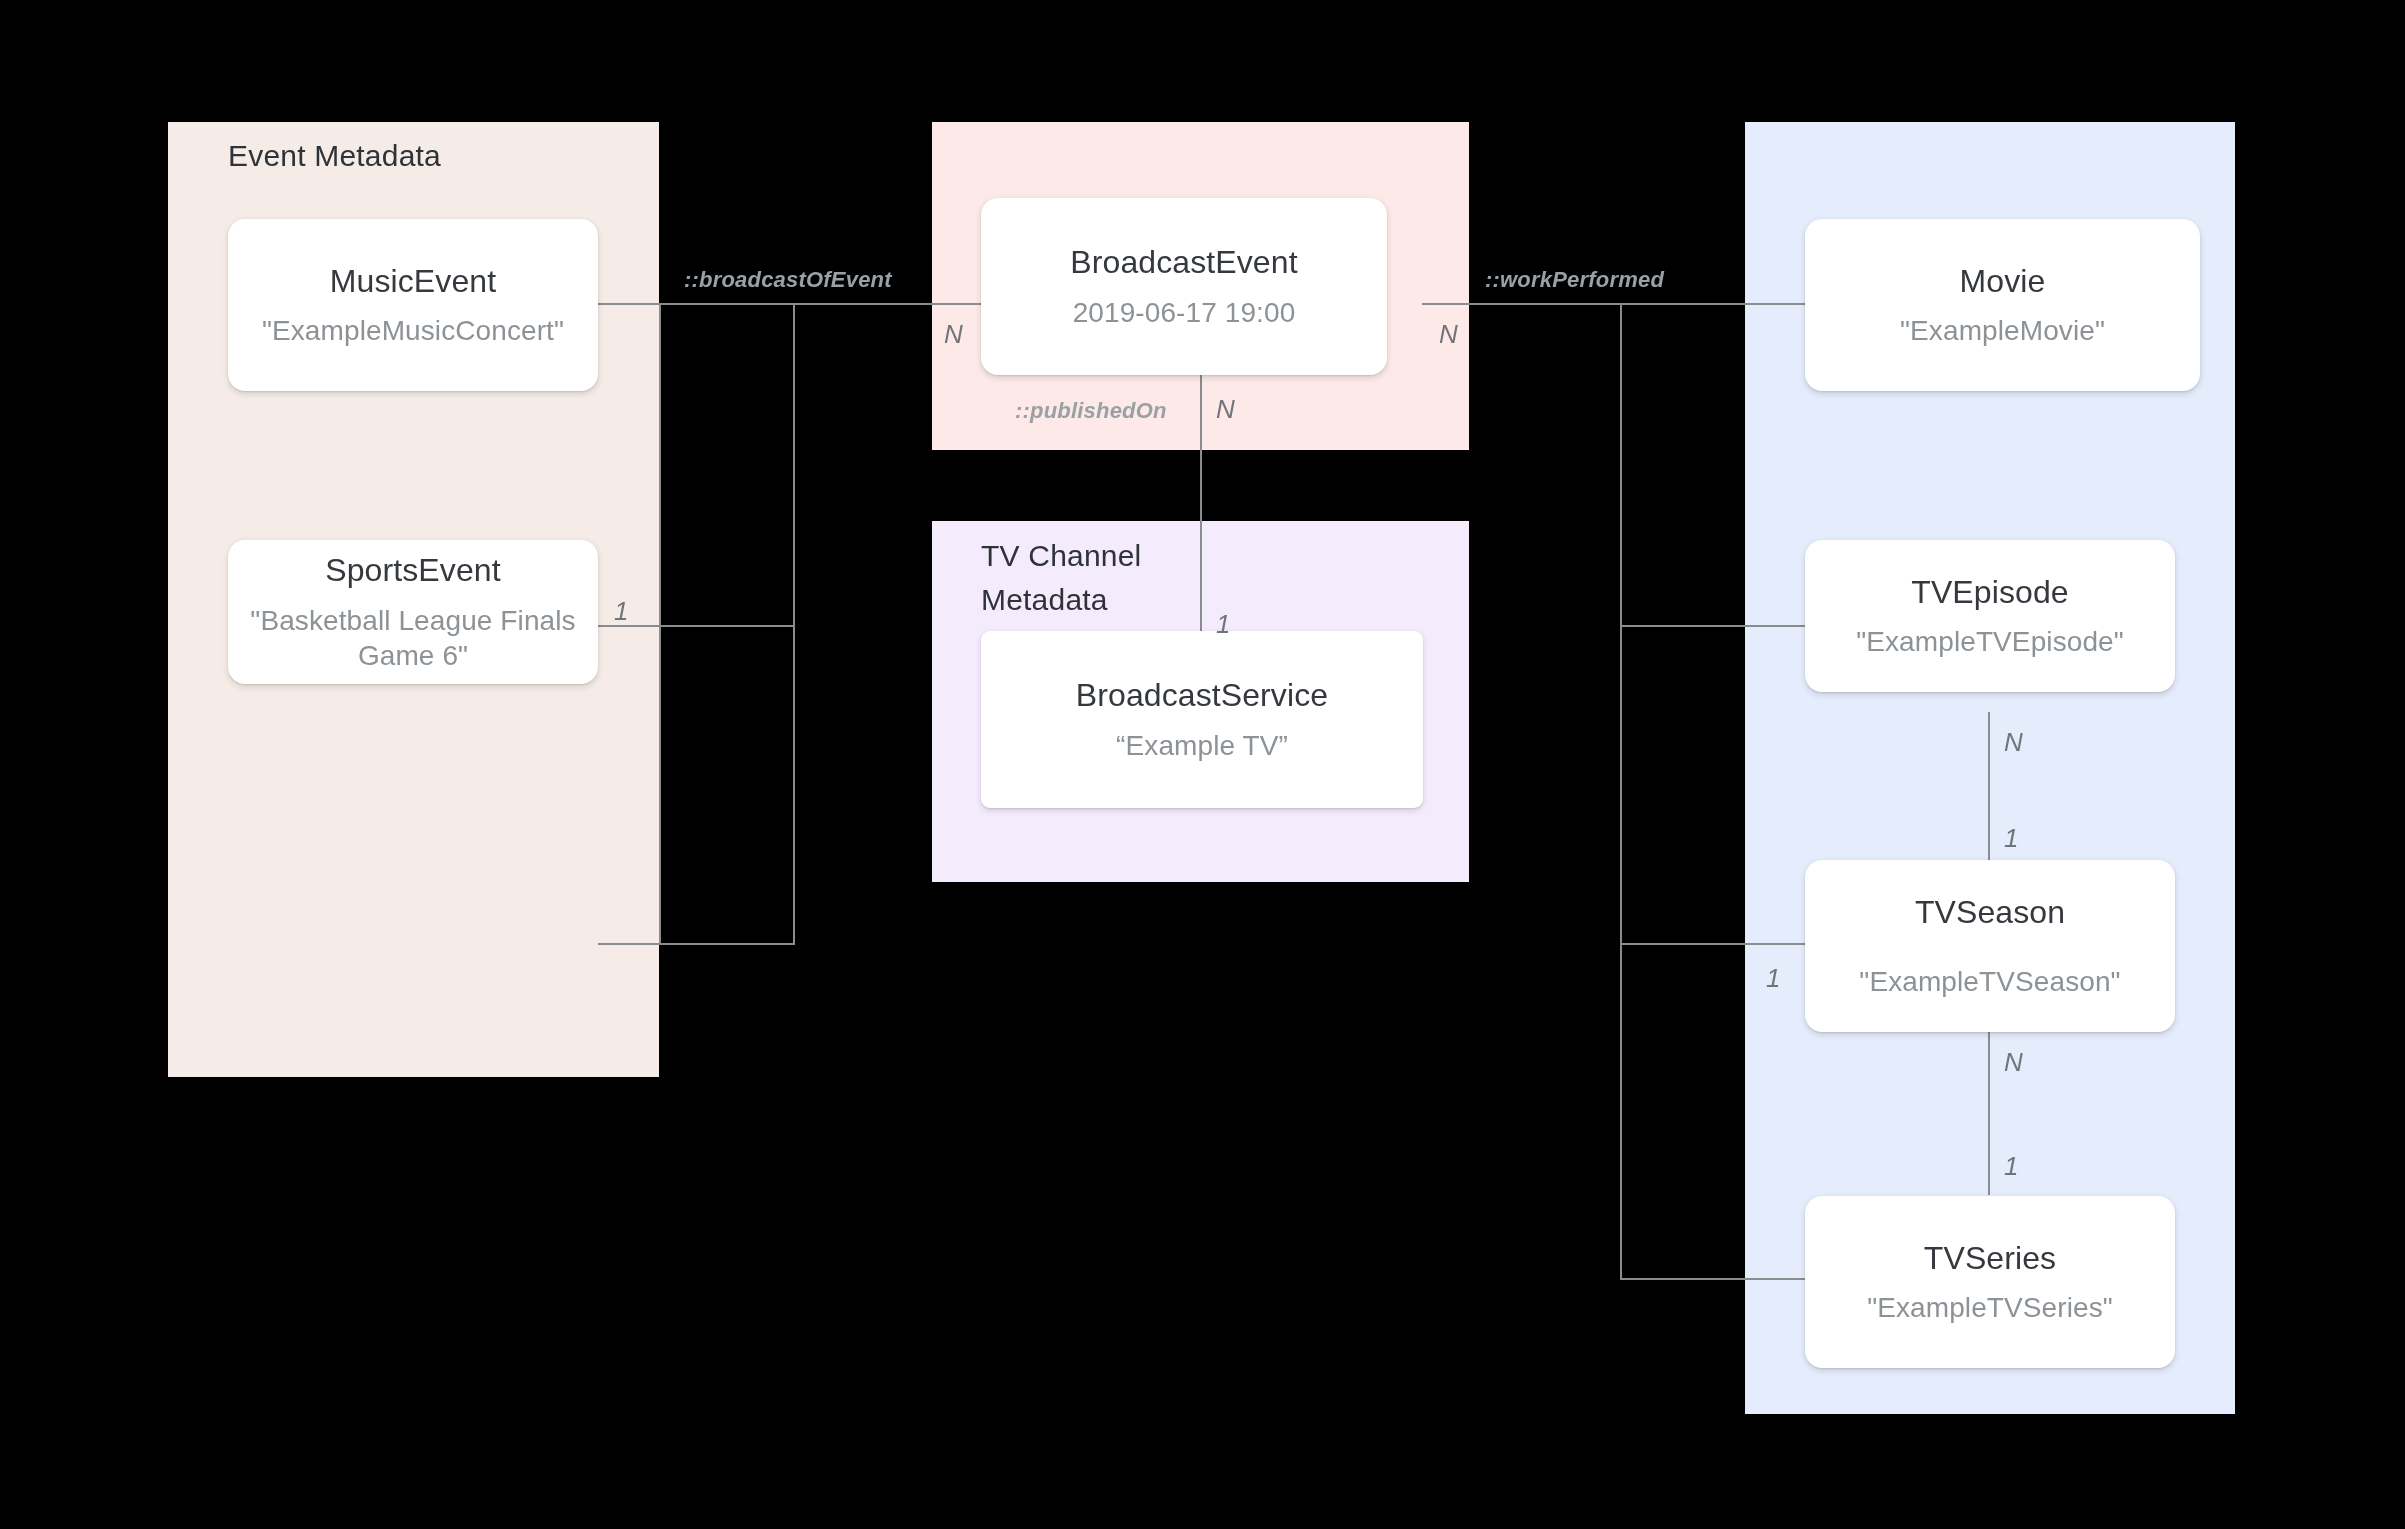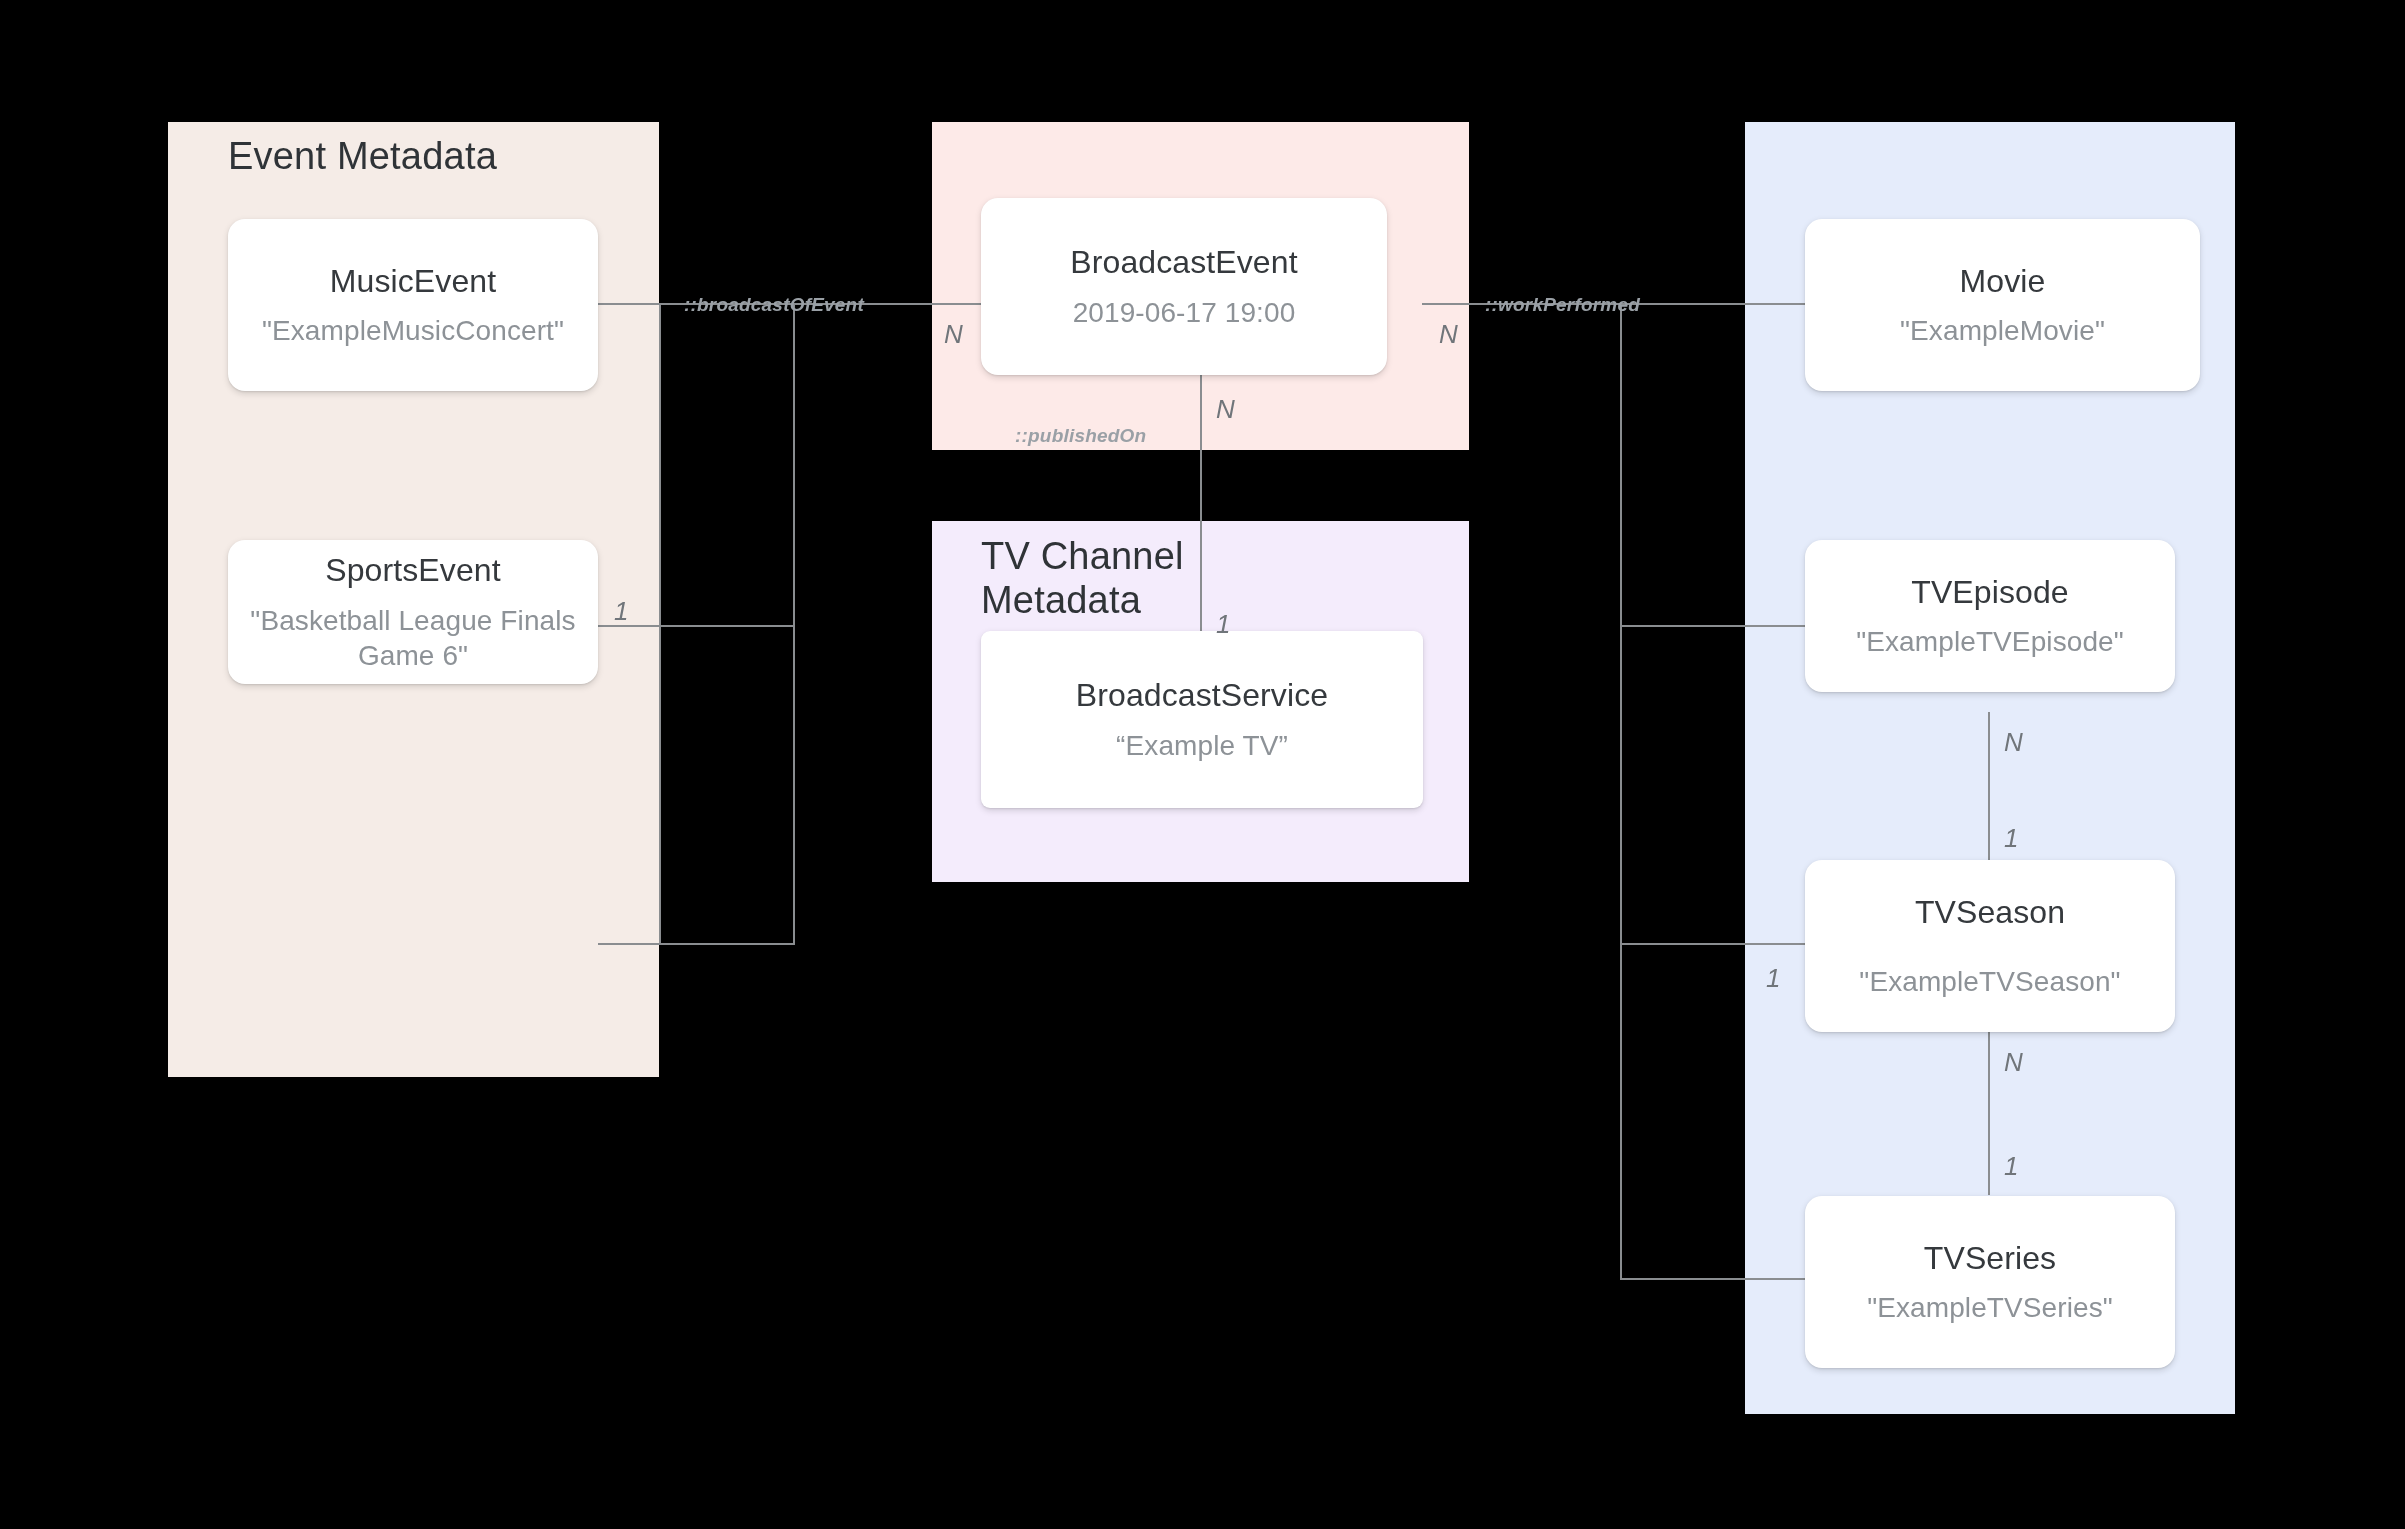"Event Metadata" .panel-title { font-size: 38px -> 30px }
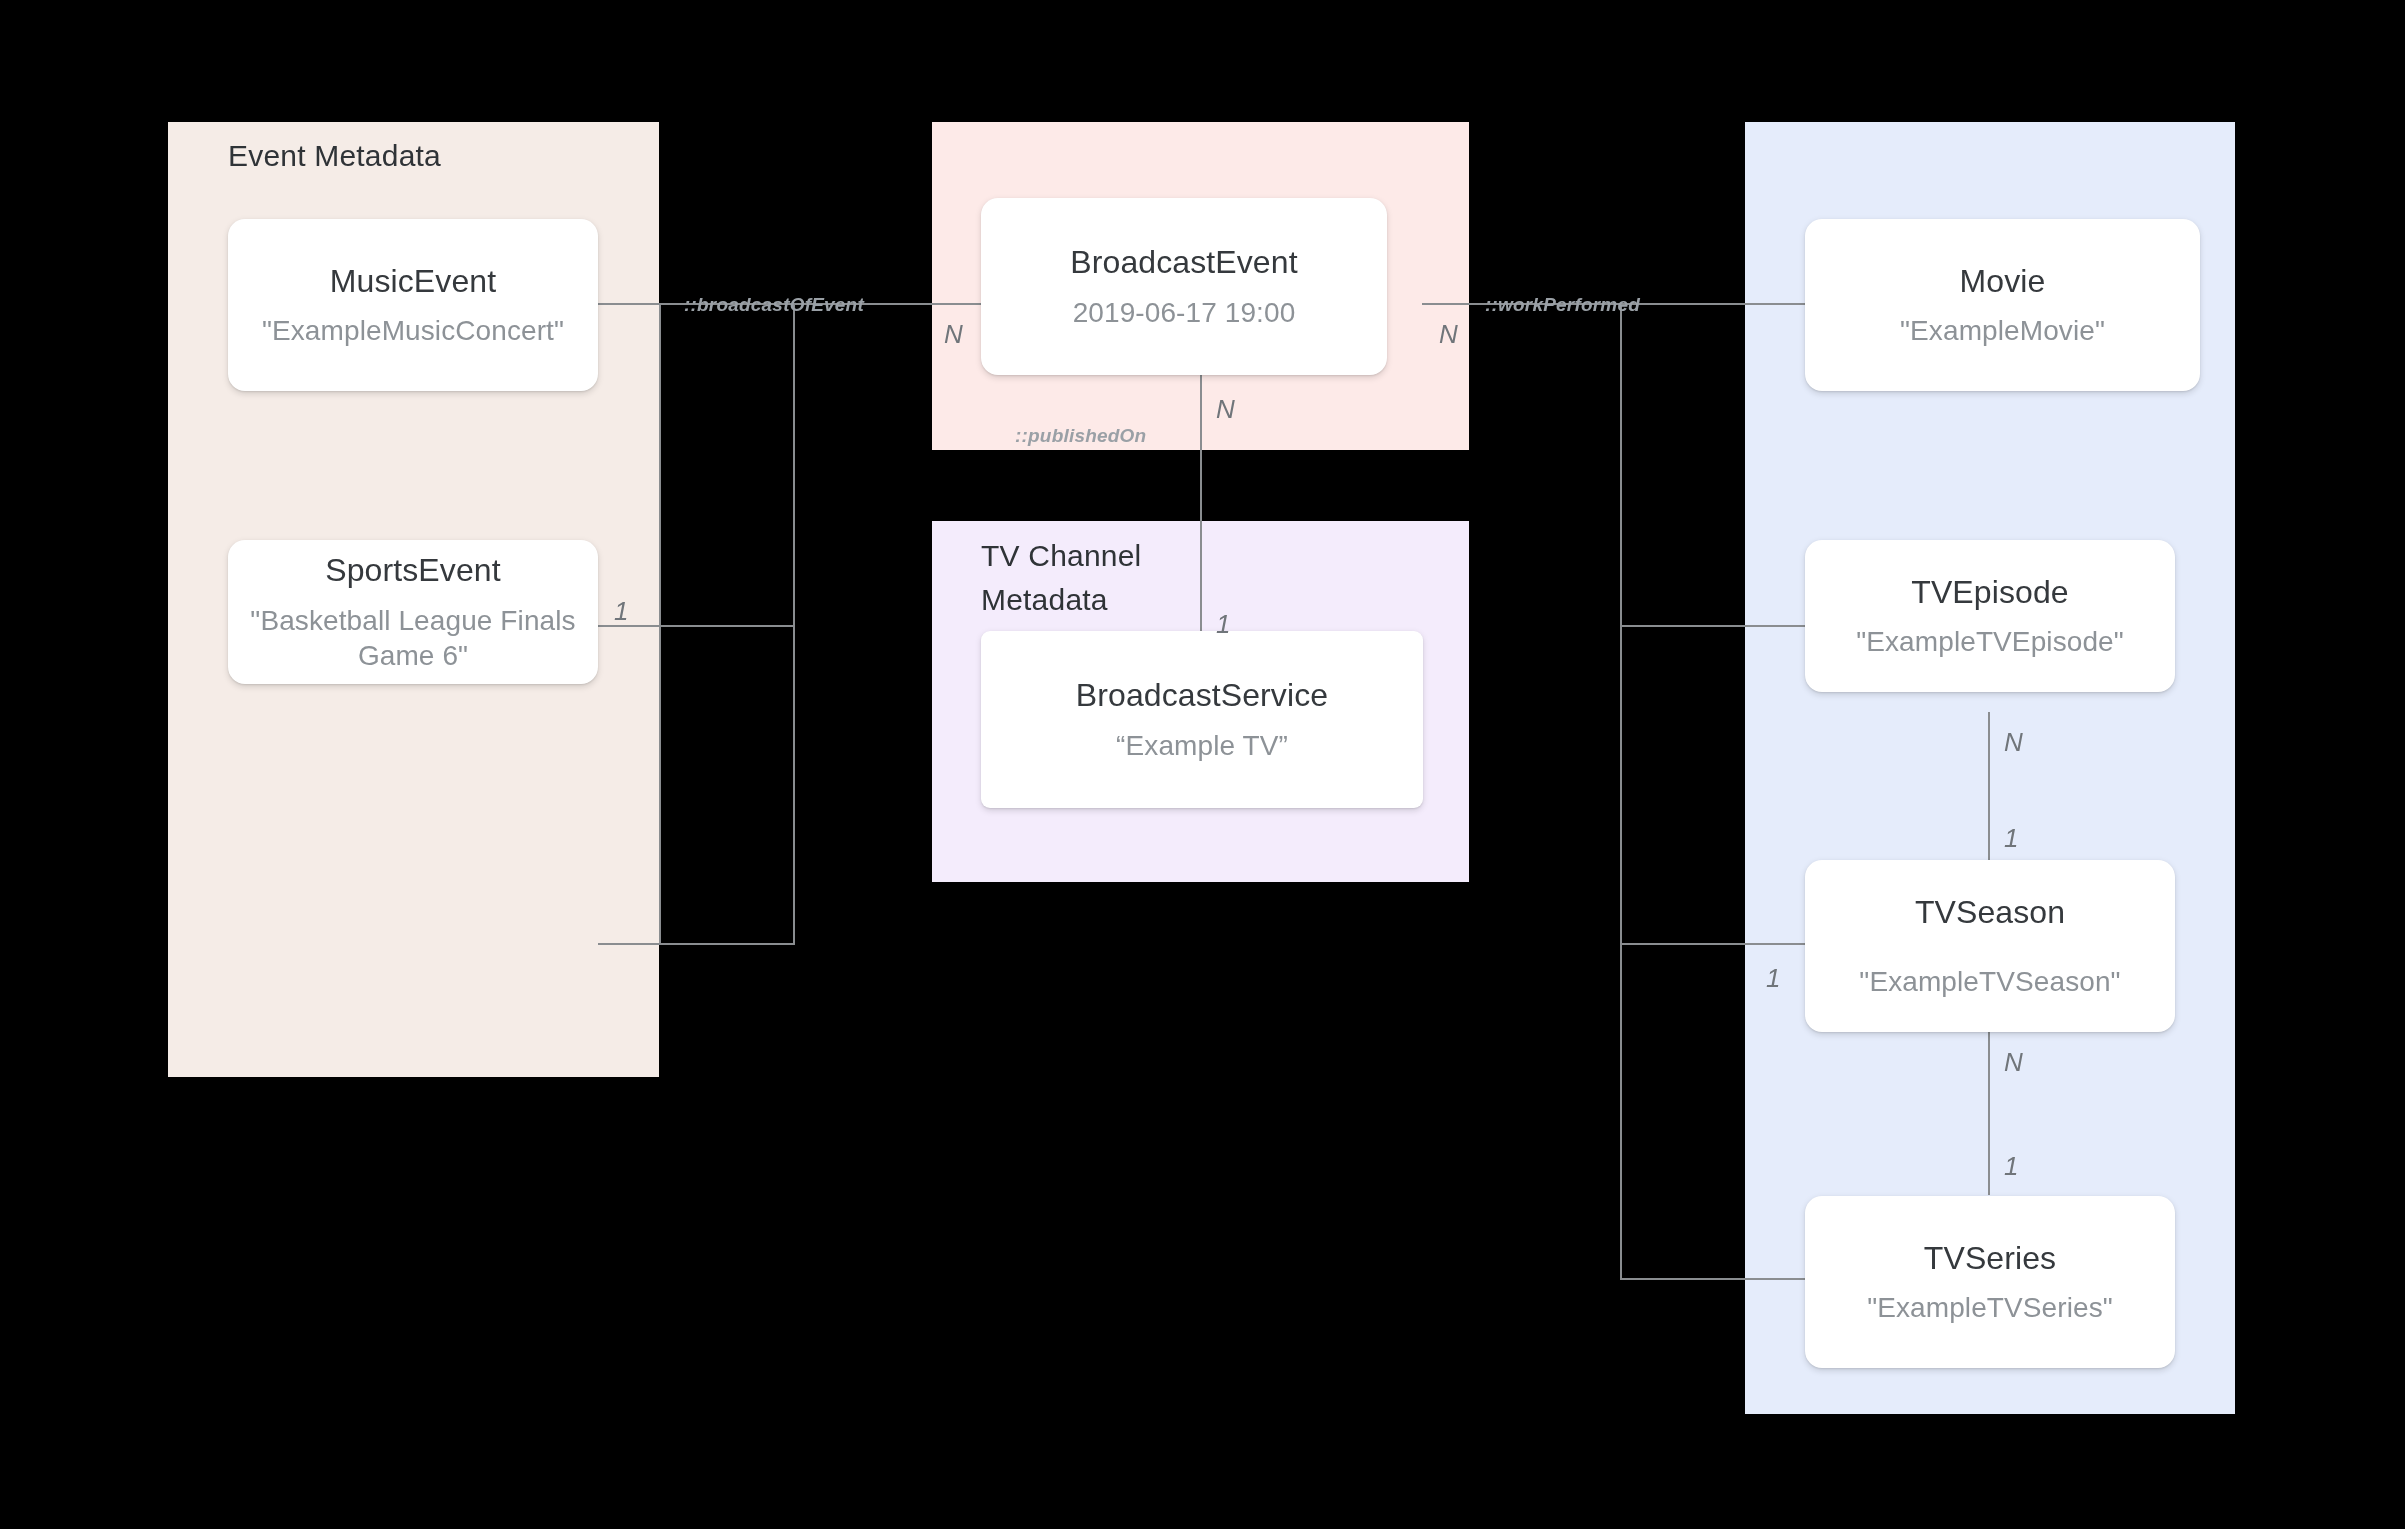"::broadcastOfEvent" .rel-label { font-size: 19px -> 22px; margin-top: 25px -> none }
